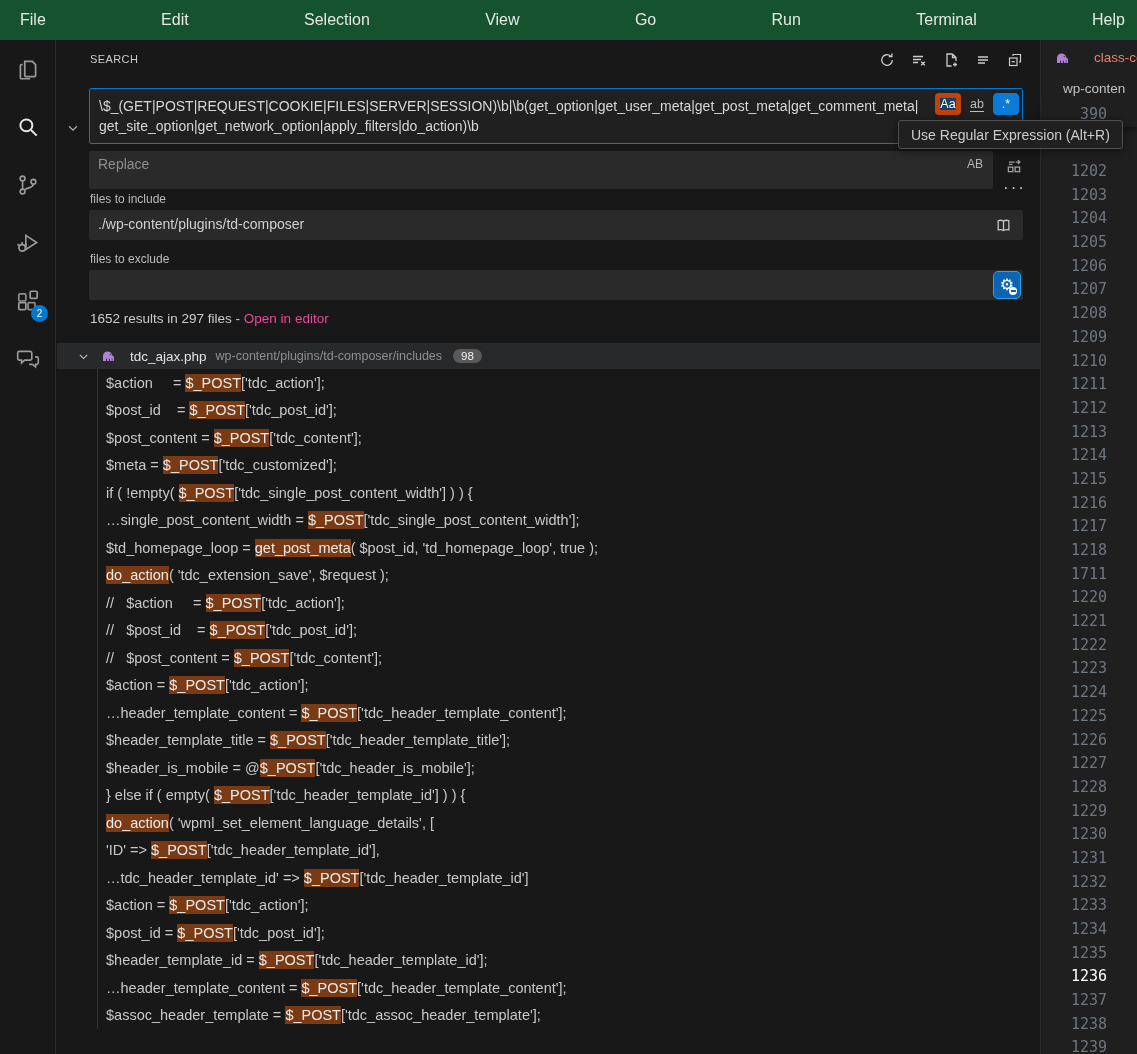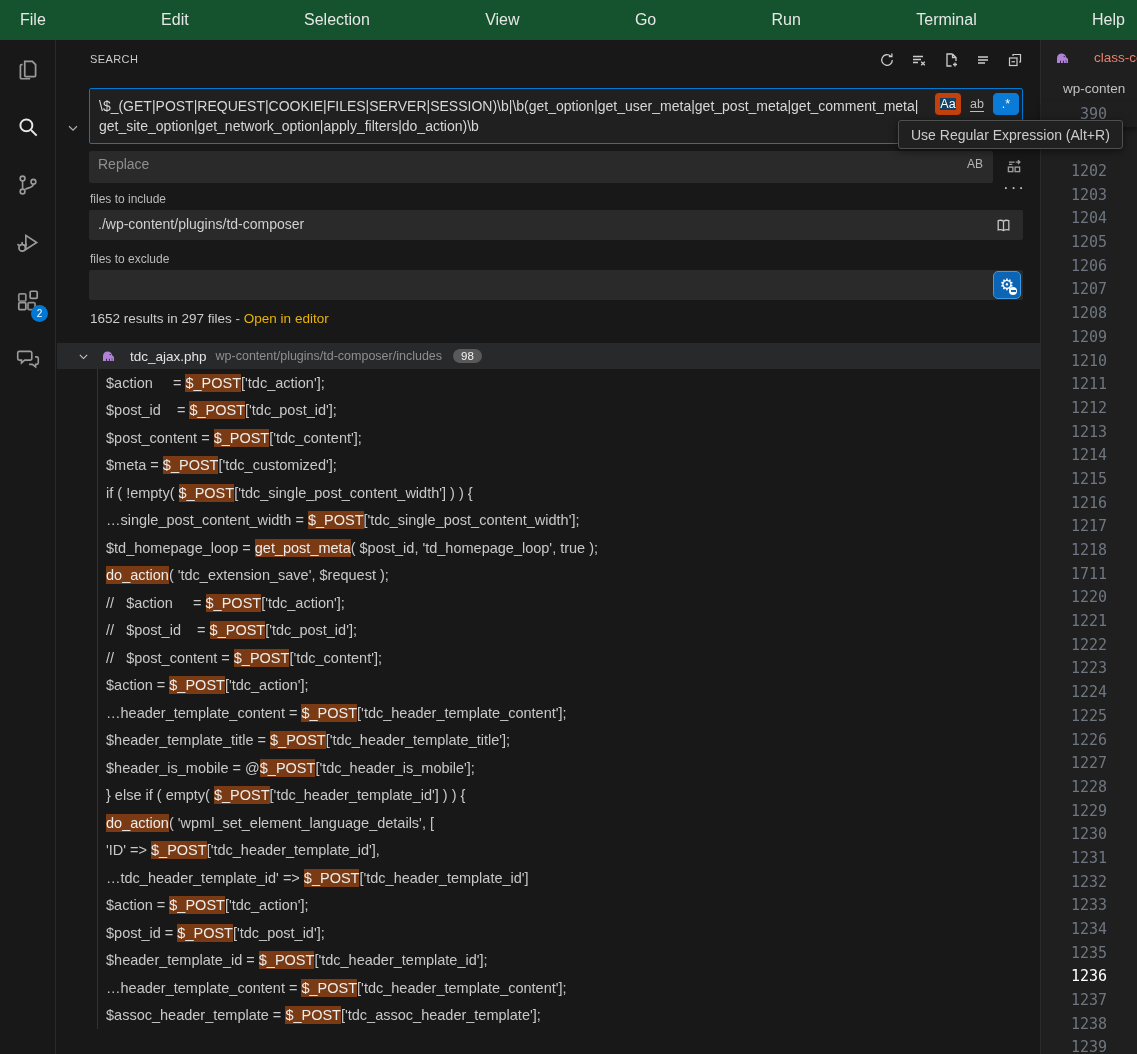"Replace" .replace-box { height: 32px -> 38px }
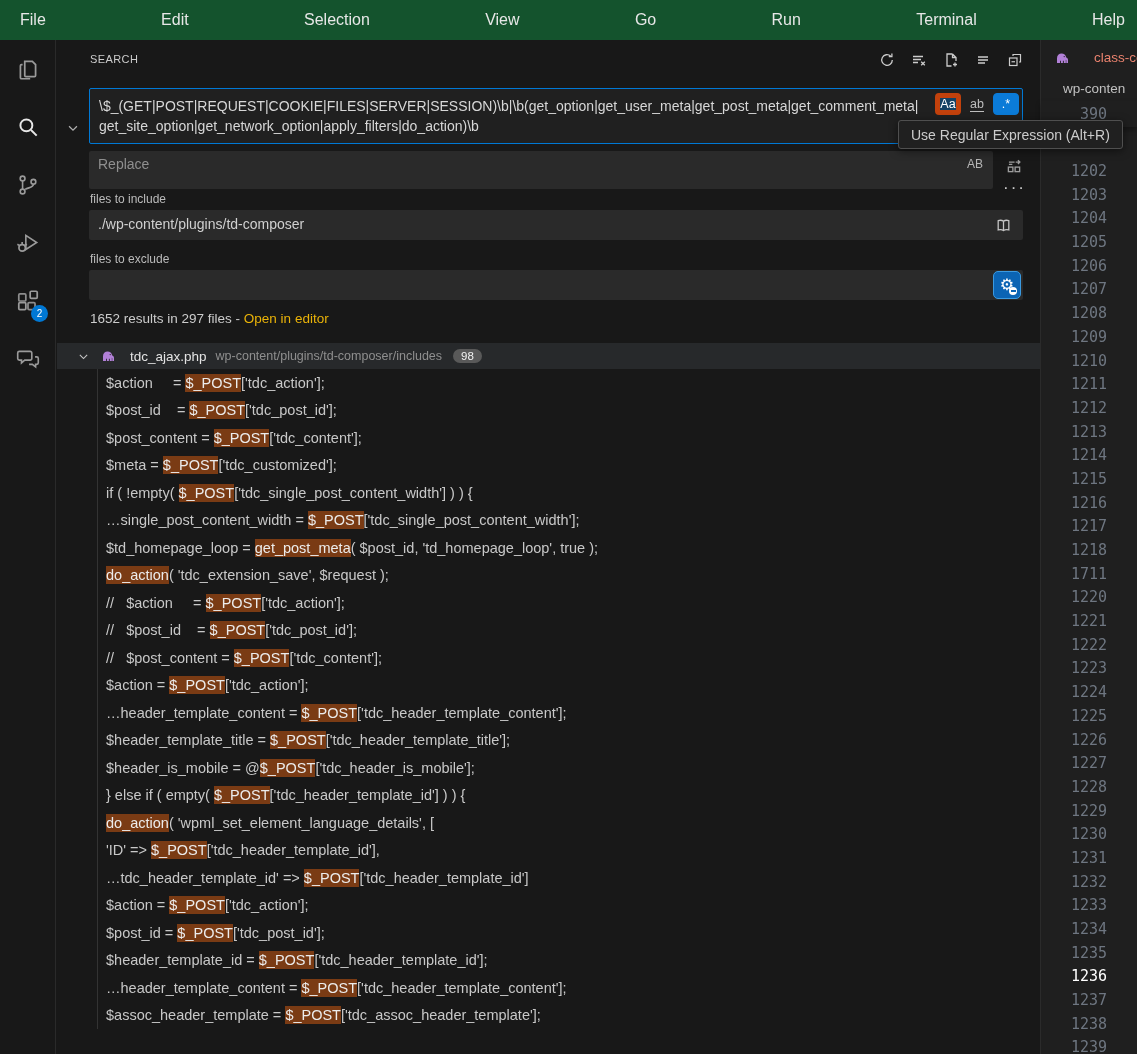"Open in editor" .summary a { color: #eab308 -> #ec4899 }
